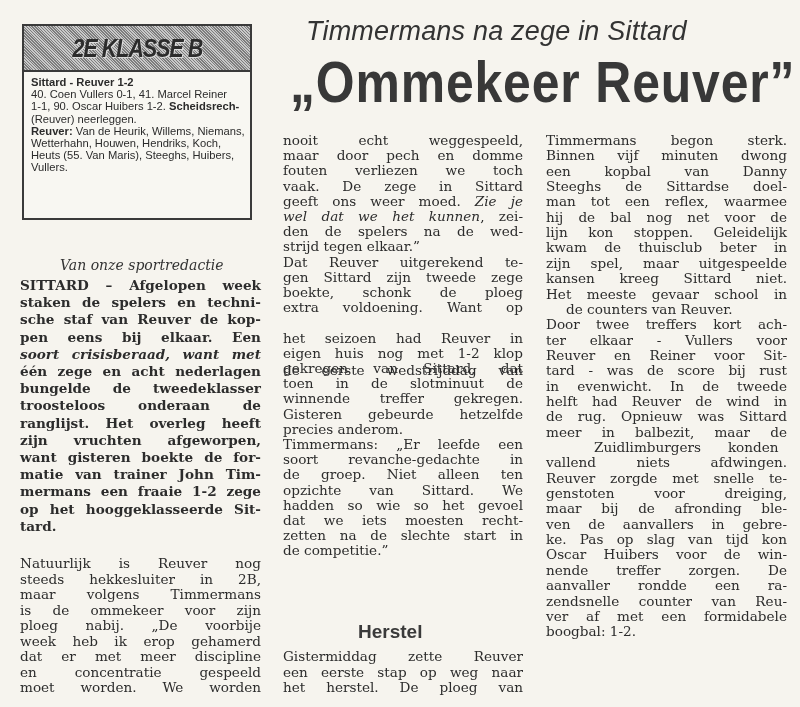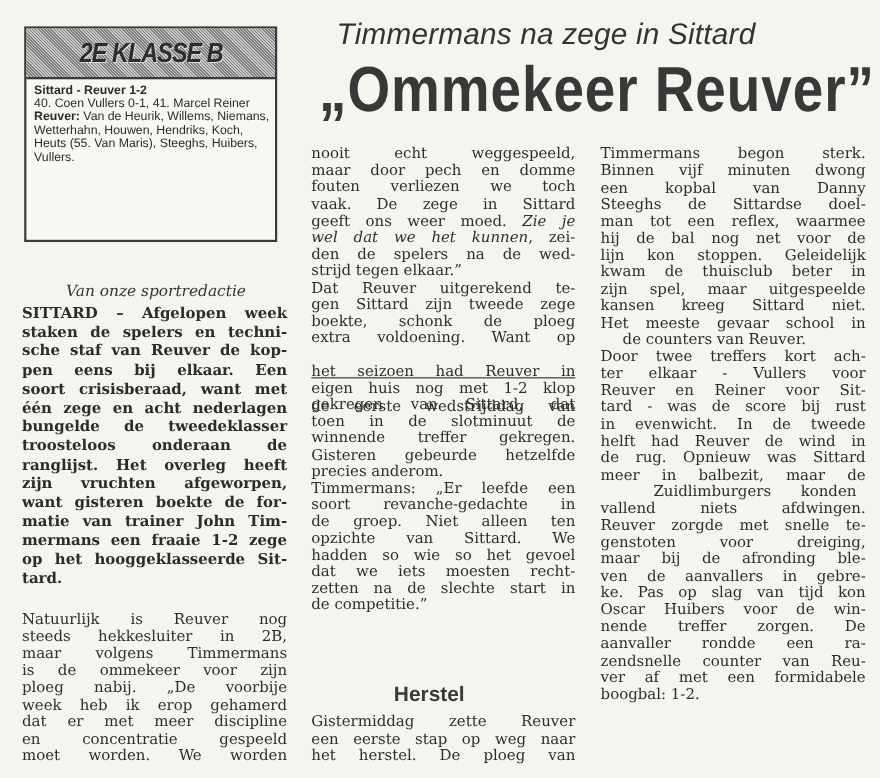"1-1, 90. Oscar Huibers 1-2." span.rb-line { html: none -> <span>1-1, 90. Oscar Huibers 1-2. <b>Scheidsrech-</b></span> }
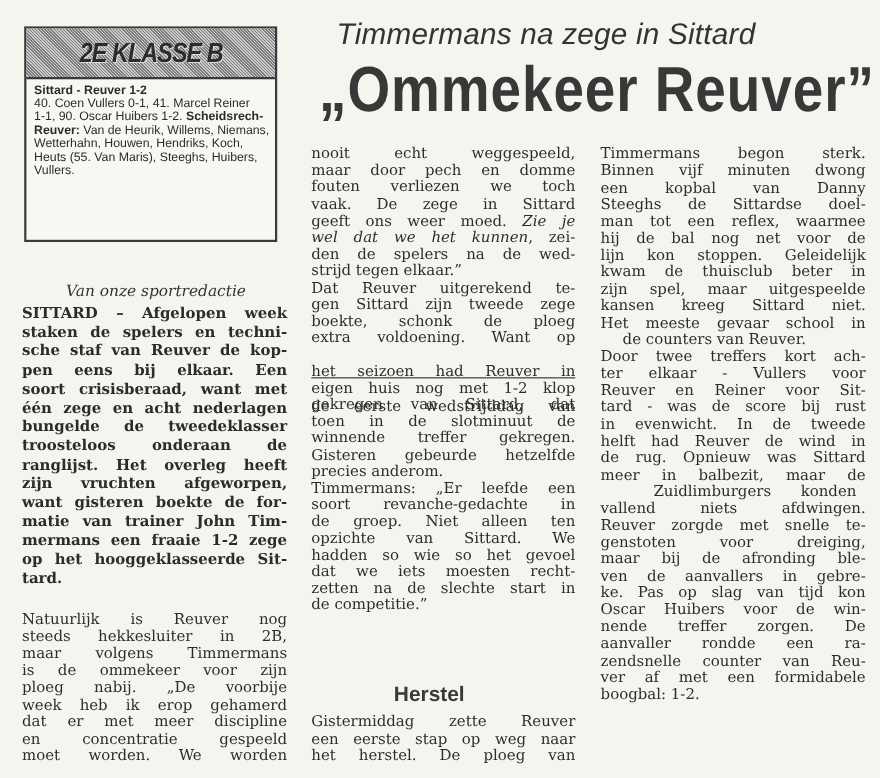"(Reuver) neerleggen." span.rb-line { html: none -> <span>(Reuver) neerleggen.</span> }
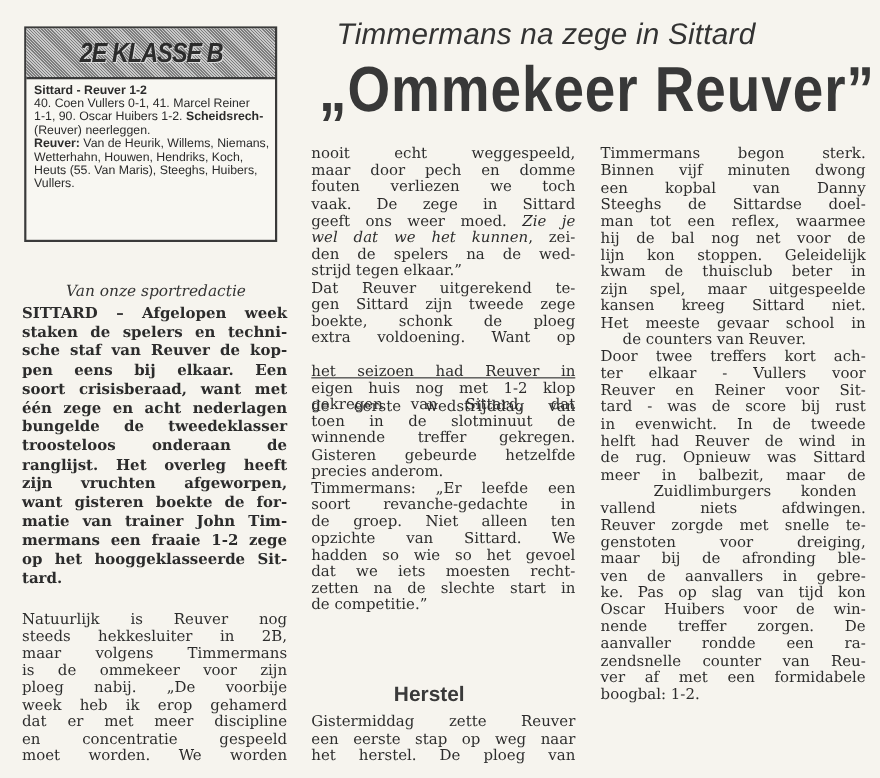"het seizoen had Reuver in" div.ln { text-decoration: underline -> none }
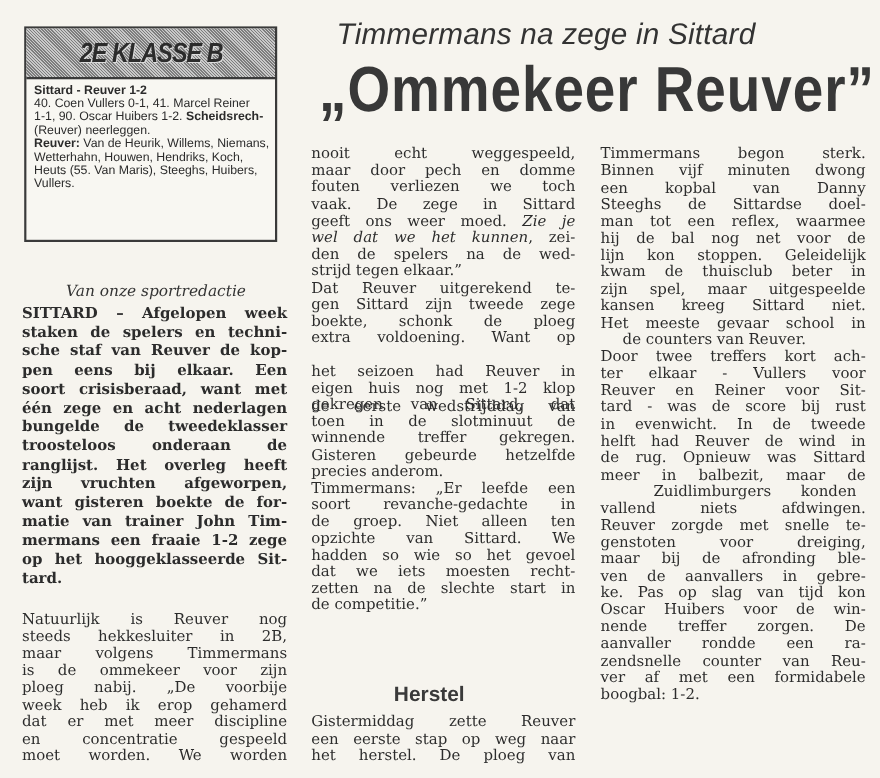"soort crisisberaad, want met" div.ln { font-style: none -> italic }
